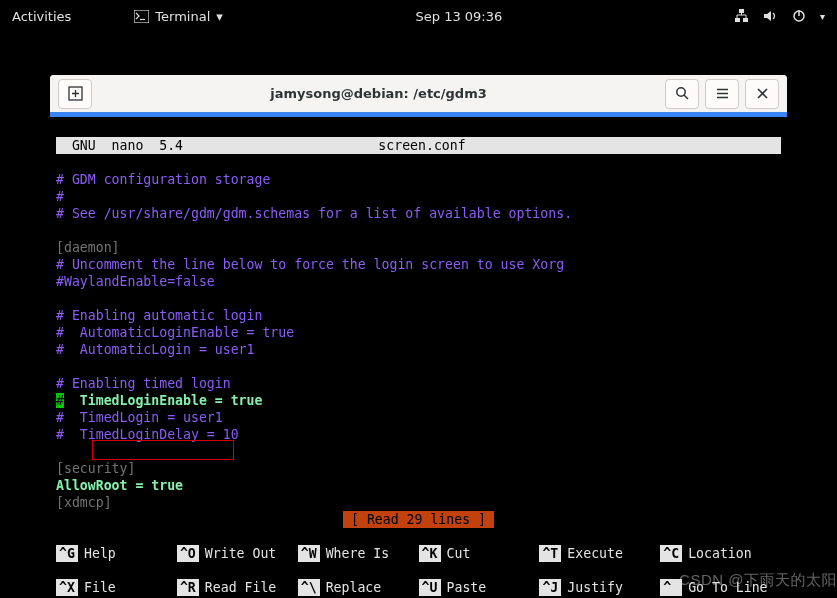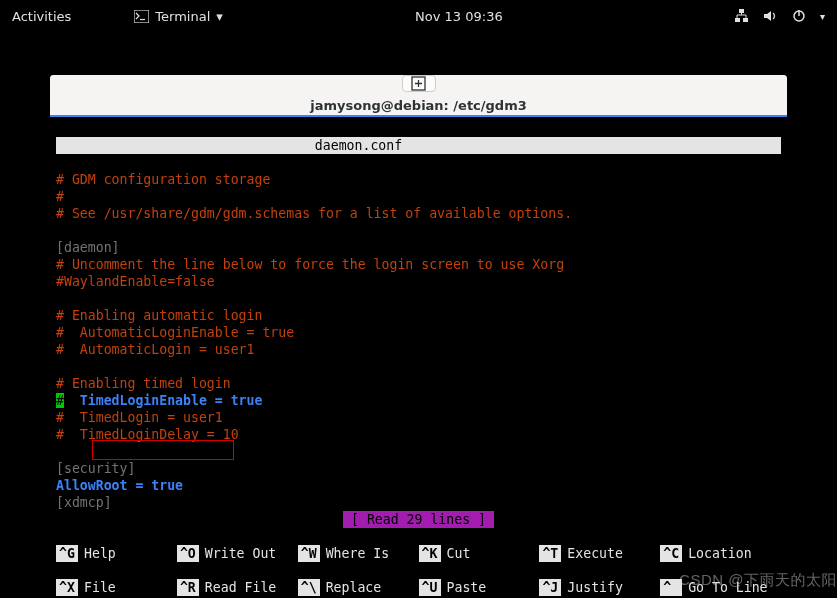"Nov 13 09:36" span { text: Nov -> Sep }
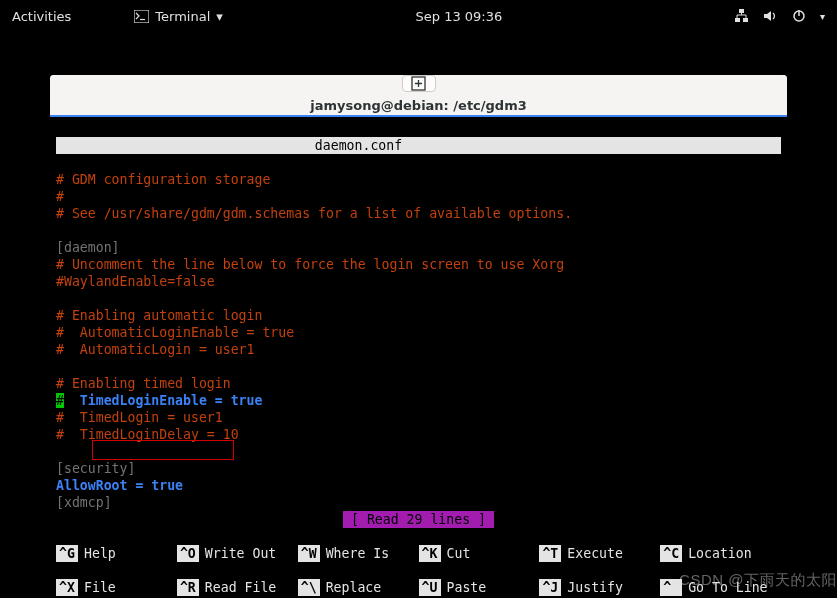"jamysong@debian: /etc/gdm3" .titlebar { border-bottom: 2px solid #3b82f6 -> 5px solid #3b82f6; flex-direction: column -> none }
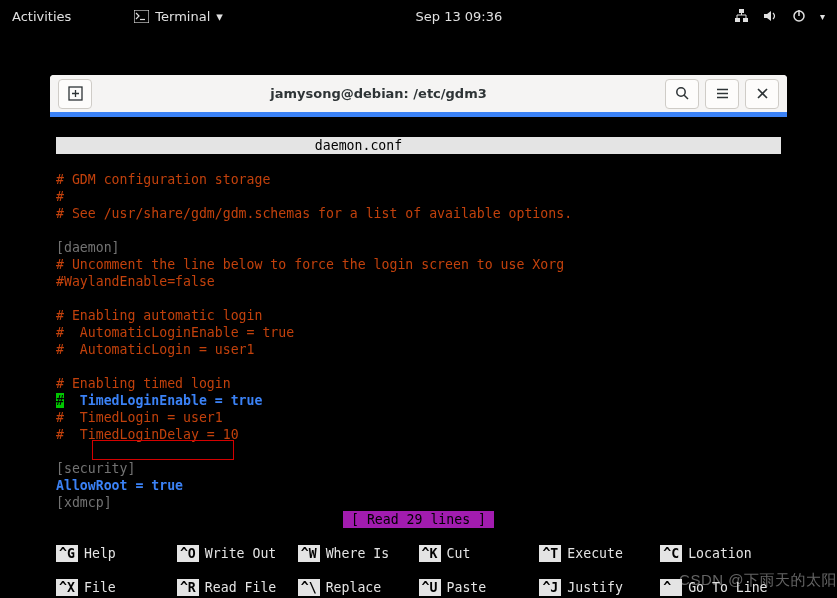"GNU nano 5.4" span.hdr-left { html: none -> <span> <span>GNU nano 5.4</span></span> }
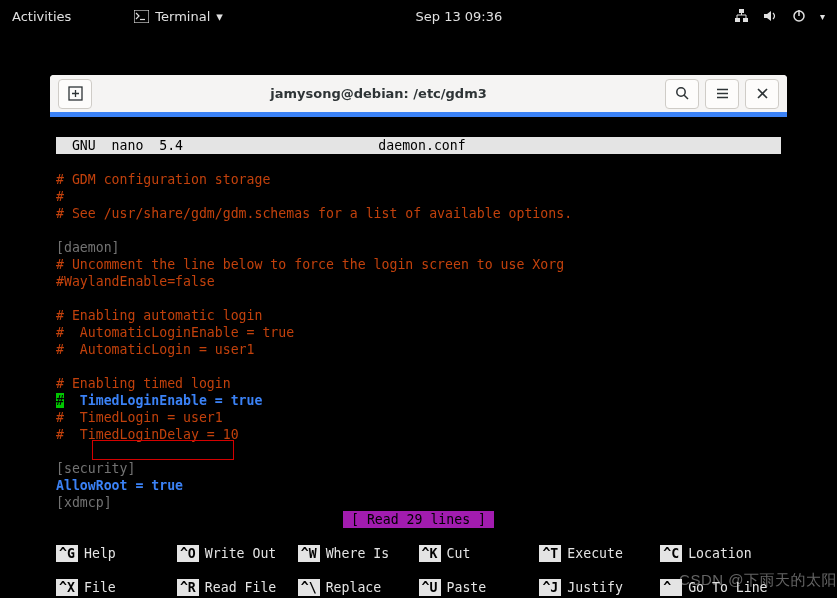"daemon.conf" span.hdr-file { text: daemon.conf -> screen.conf }
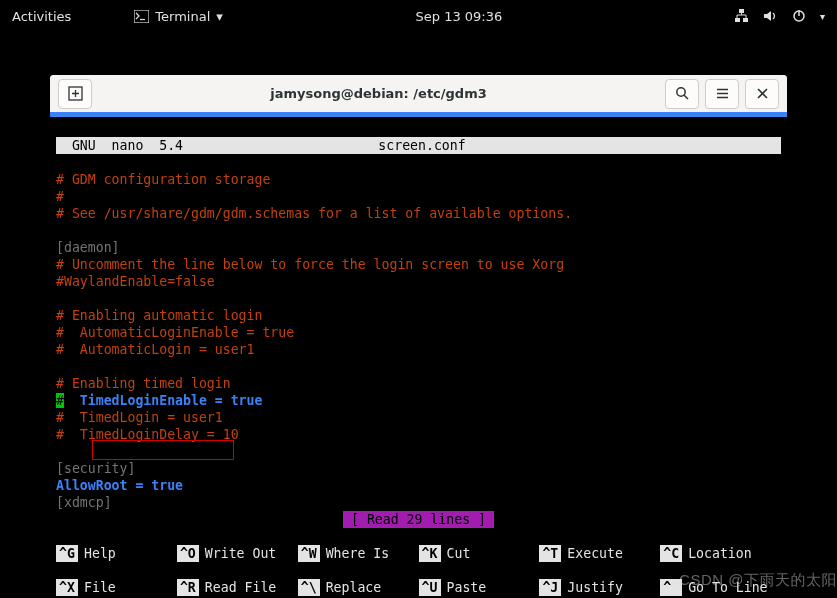"# GDM configuration storage" .cyan { color: #c2410c -> #8b5cf6 }
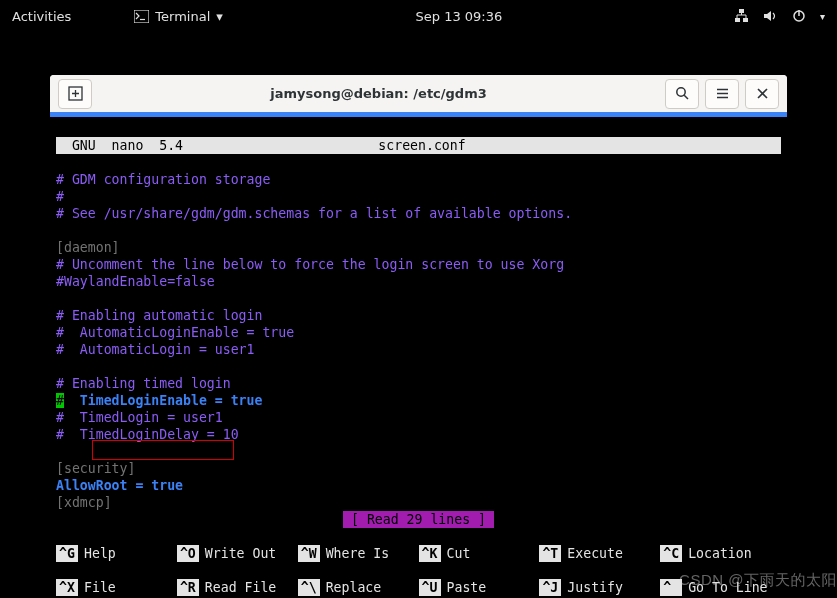"TimedLoginEnable = true" .cyanB { color: #3b82f6 -> #86efac }
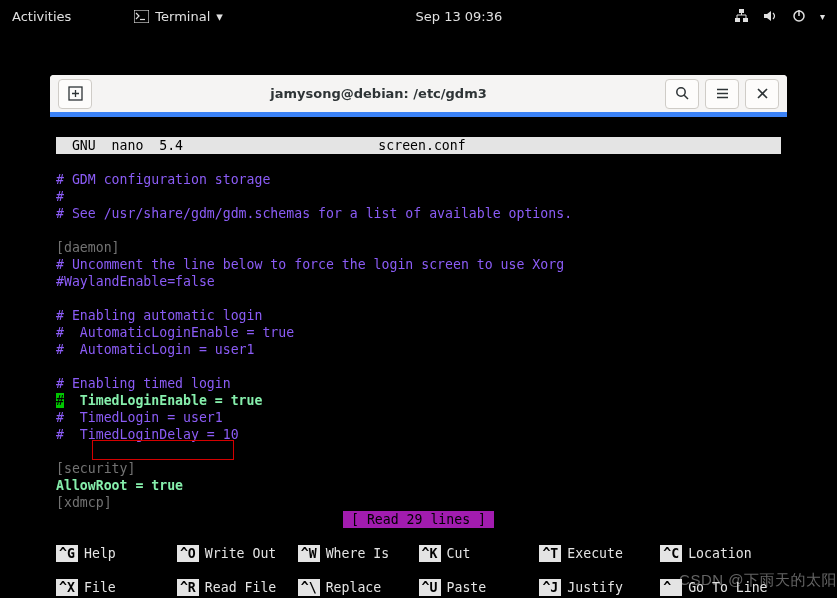"[ Read 29 lines ]" .status-pill { background: #a21caf -> #c2410c }
